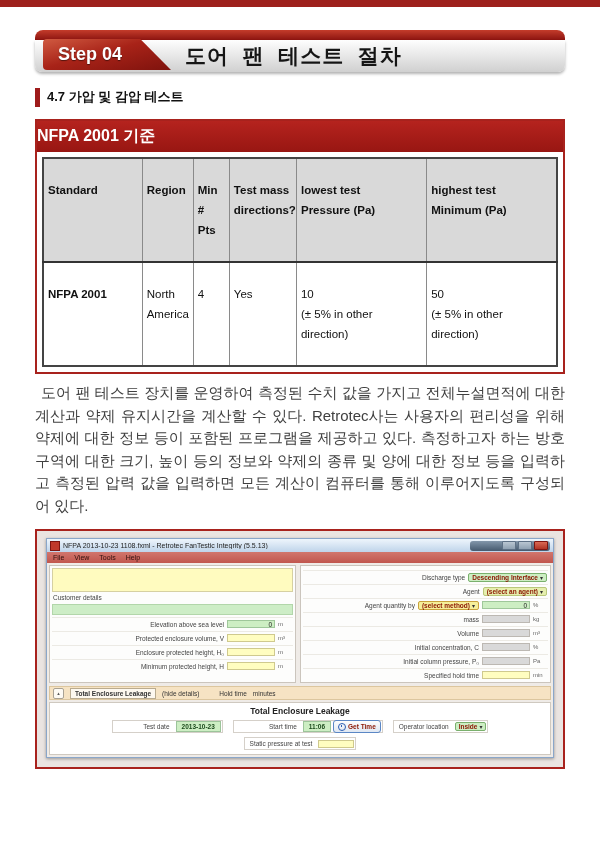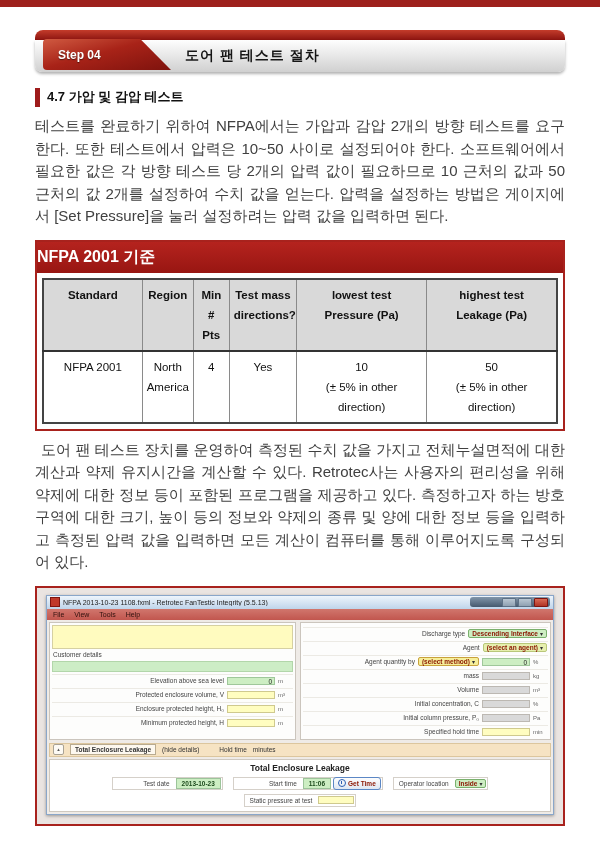"Step 04" .step-badge span { font-size: 12px -> 18px }
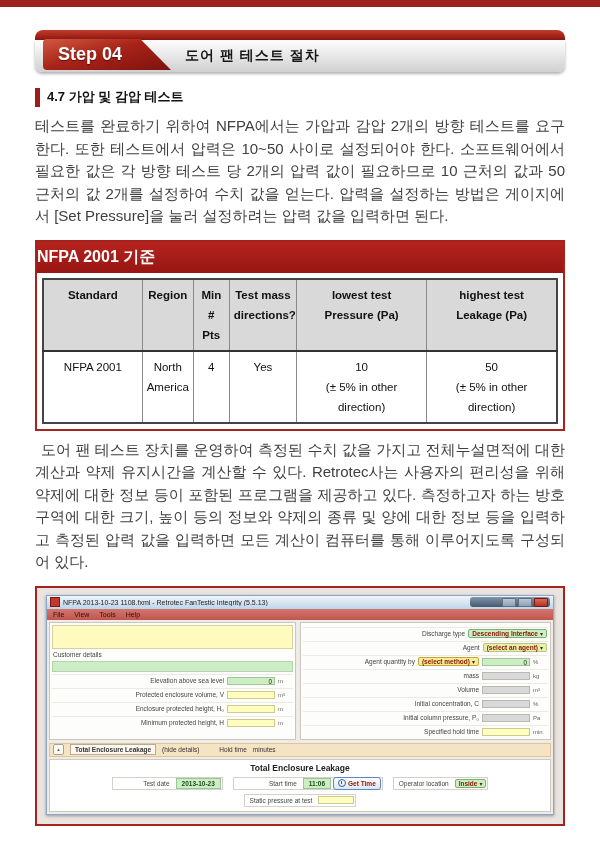"도어 팬 테스트 절차" .hdr-title { font-family: none -> Liberation Mono, monospace; font-size: 14px -> 21px }
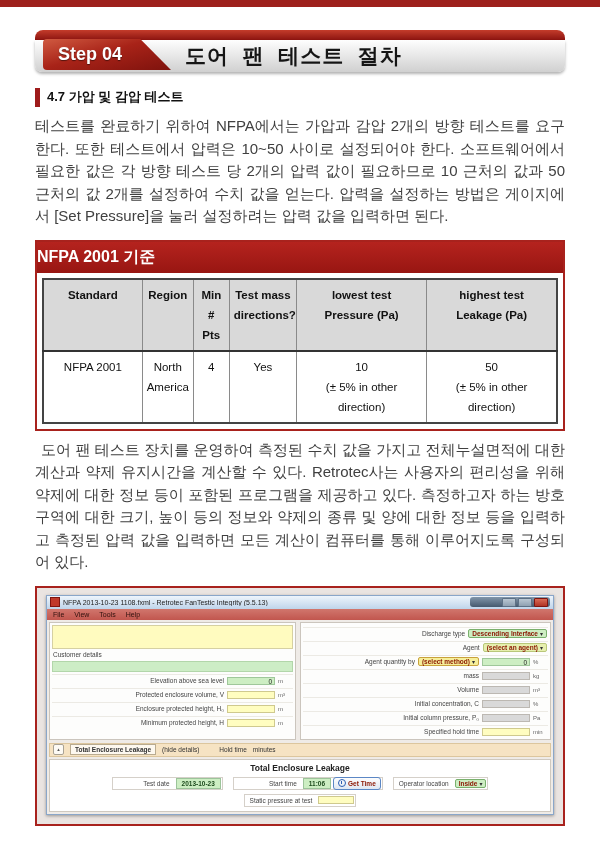"테스트를 완료하기 위하여 NFPA에서는 가압과" div.para { html: <div>테스트를 완료하기 위하여 NFPA에서는 가압과 감압 2개의 방향 테스트를 요구한다. 또한 테스트에서 압력은 10~50 사이로 설정되어야 한다. 소프트웨어에서 필요한 값은 각 방향 테스트 당 2개의 압력 값이 필요하므로 10 근처의 값과 50 근처의 값 2개를 설정하여 수치 값을 얻는다. 압력을 설정하는 방법은 게이지에서 [Set Pressure]을 눌러 설정하려는 압력 값을 입력하면 된다.</div> -> none }
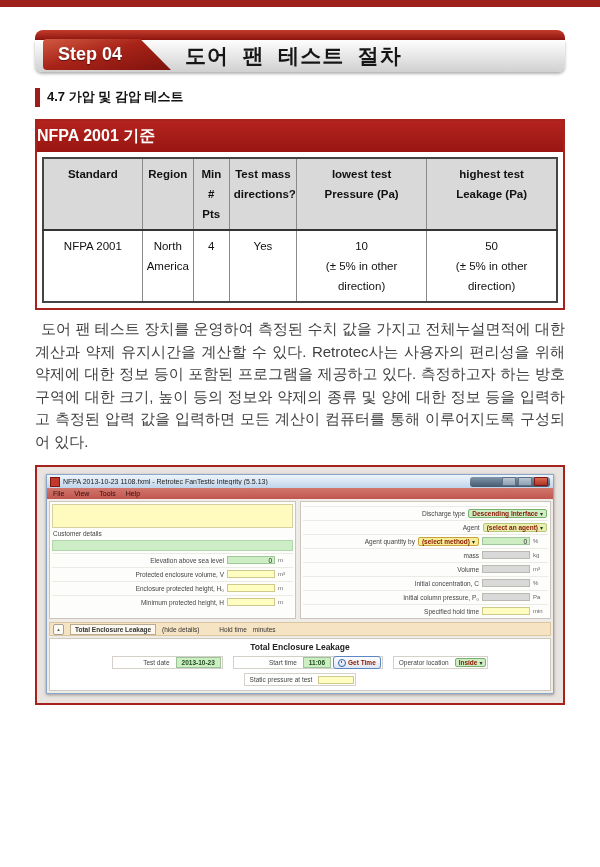"Standard" table.nfpa th,table.nfpa td { padding: 5px 4px -> 21px 4px; text-align: center -> left }
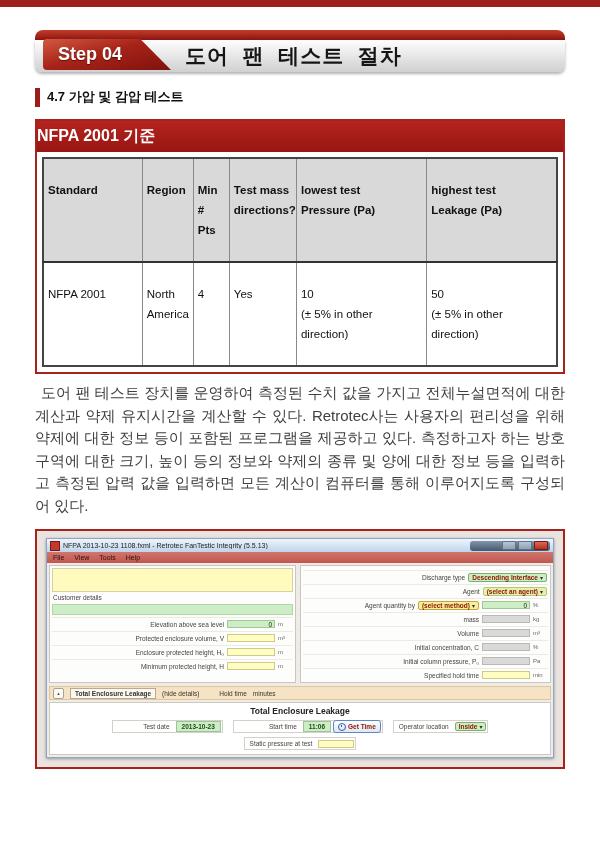"highest test" th { text: Leakage -> Minimum }
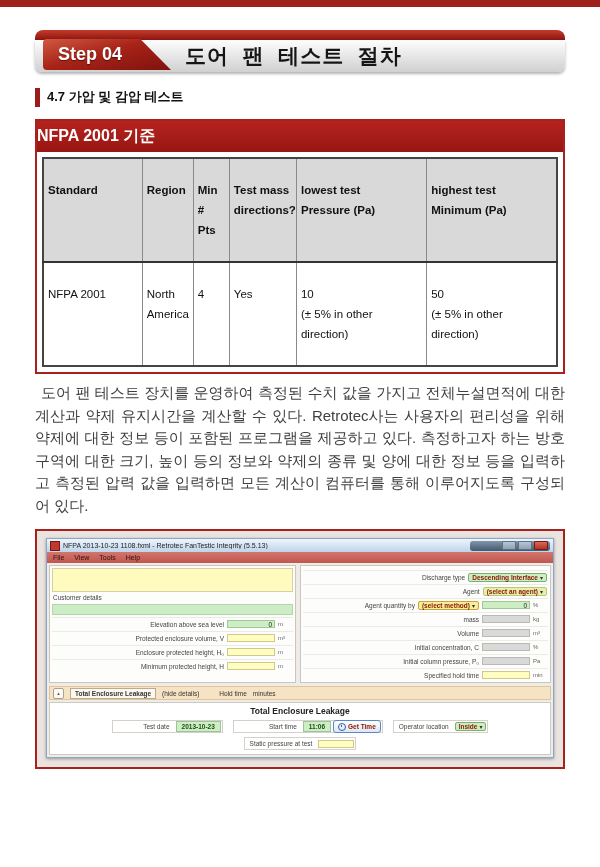"NFPA 2001" td.b { font-weight: normal -> bold }
